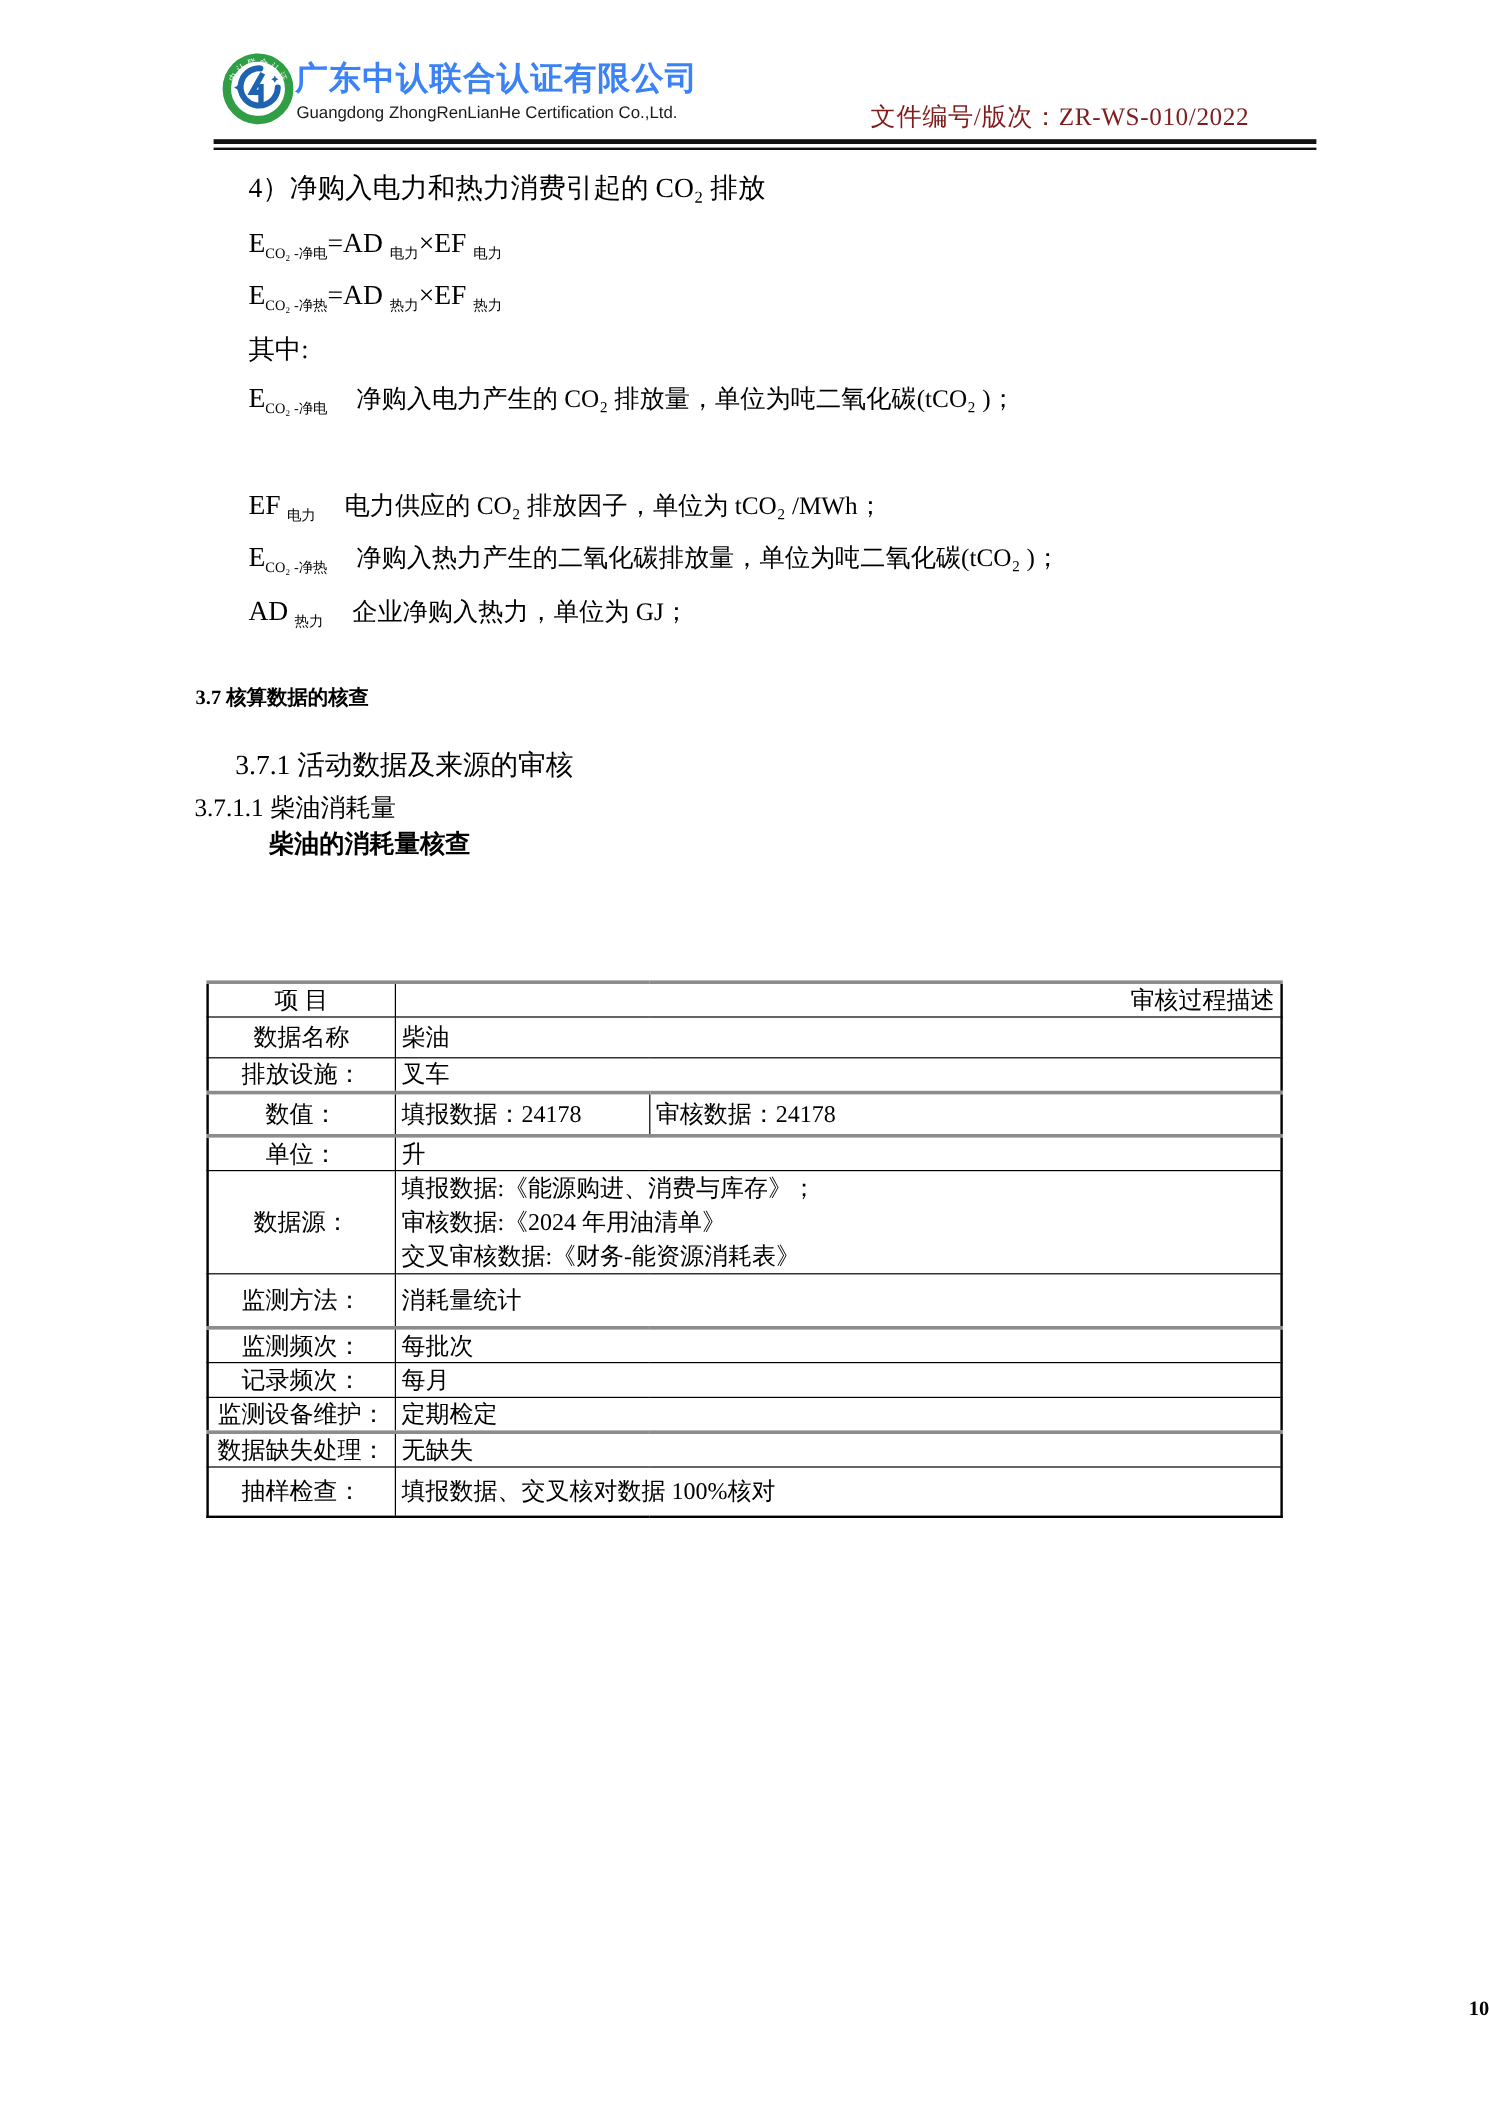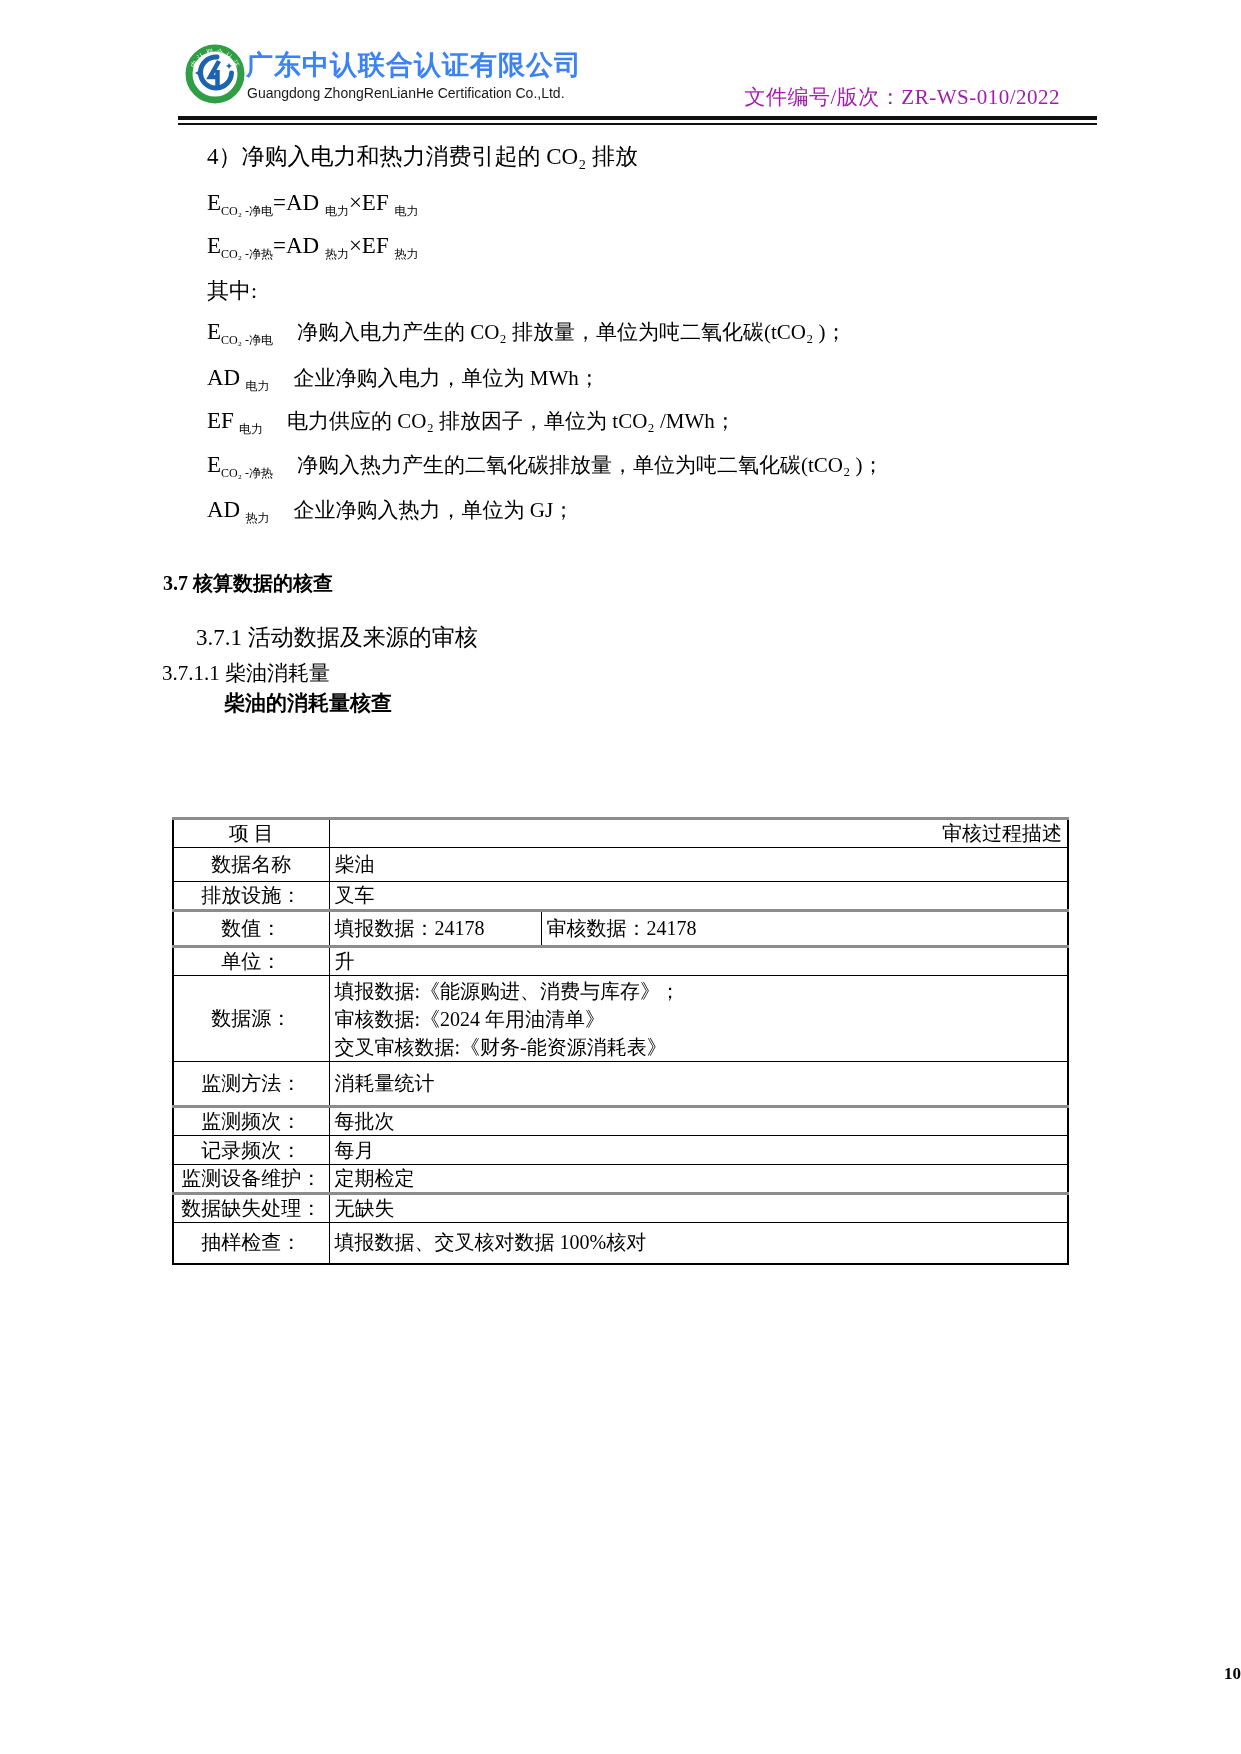"文件编号/版次：ZR-WS-010/2022" .doc-ref { color: #a21caf -> #7f1d1d; right: 181px -> 200px }
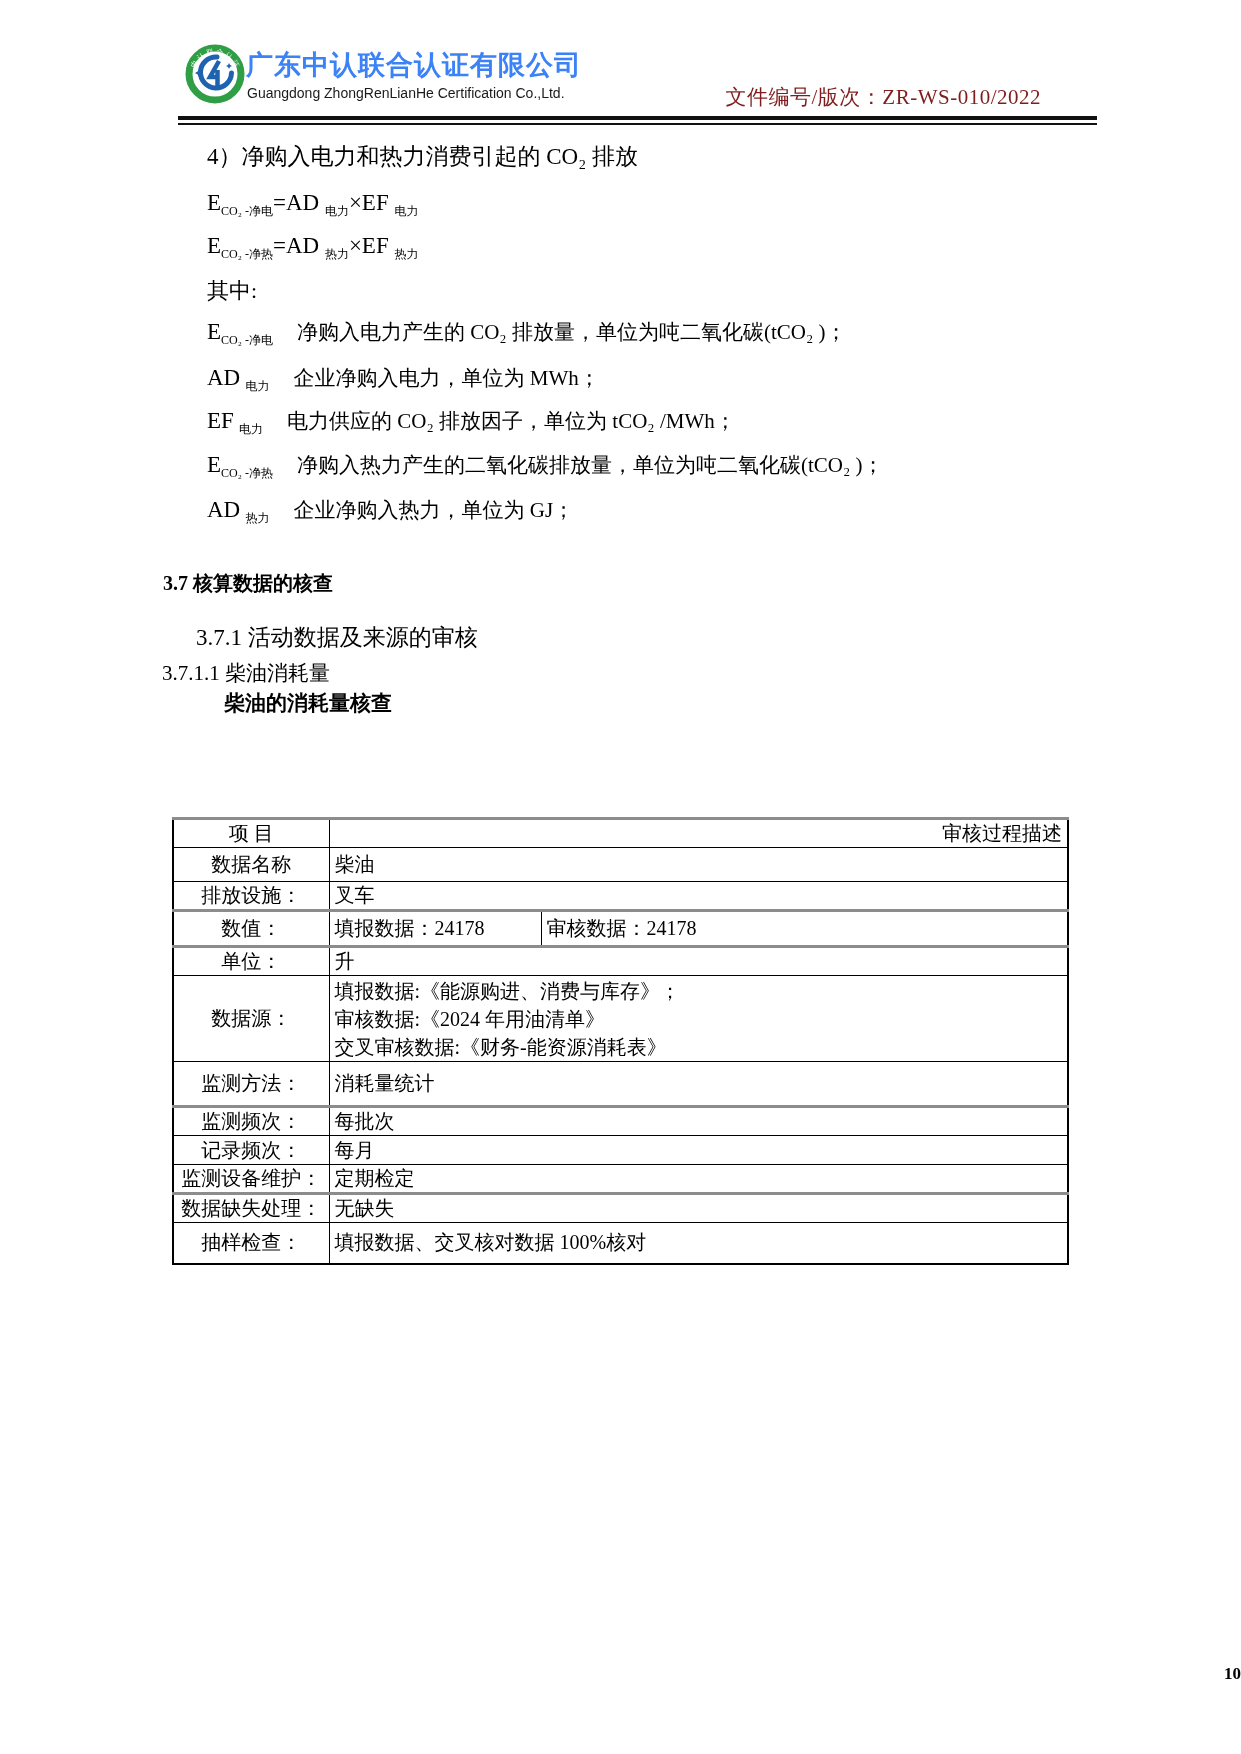"AD 电力企业净购入电力，单位为 MWh；" div.line { html: <div> <span><span>AD</span> <span>电力</span></span><span>企业净购入电力，单位为 MWh；</span> </div> -> none }
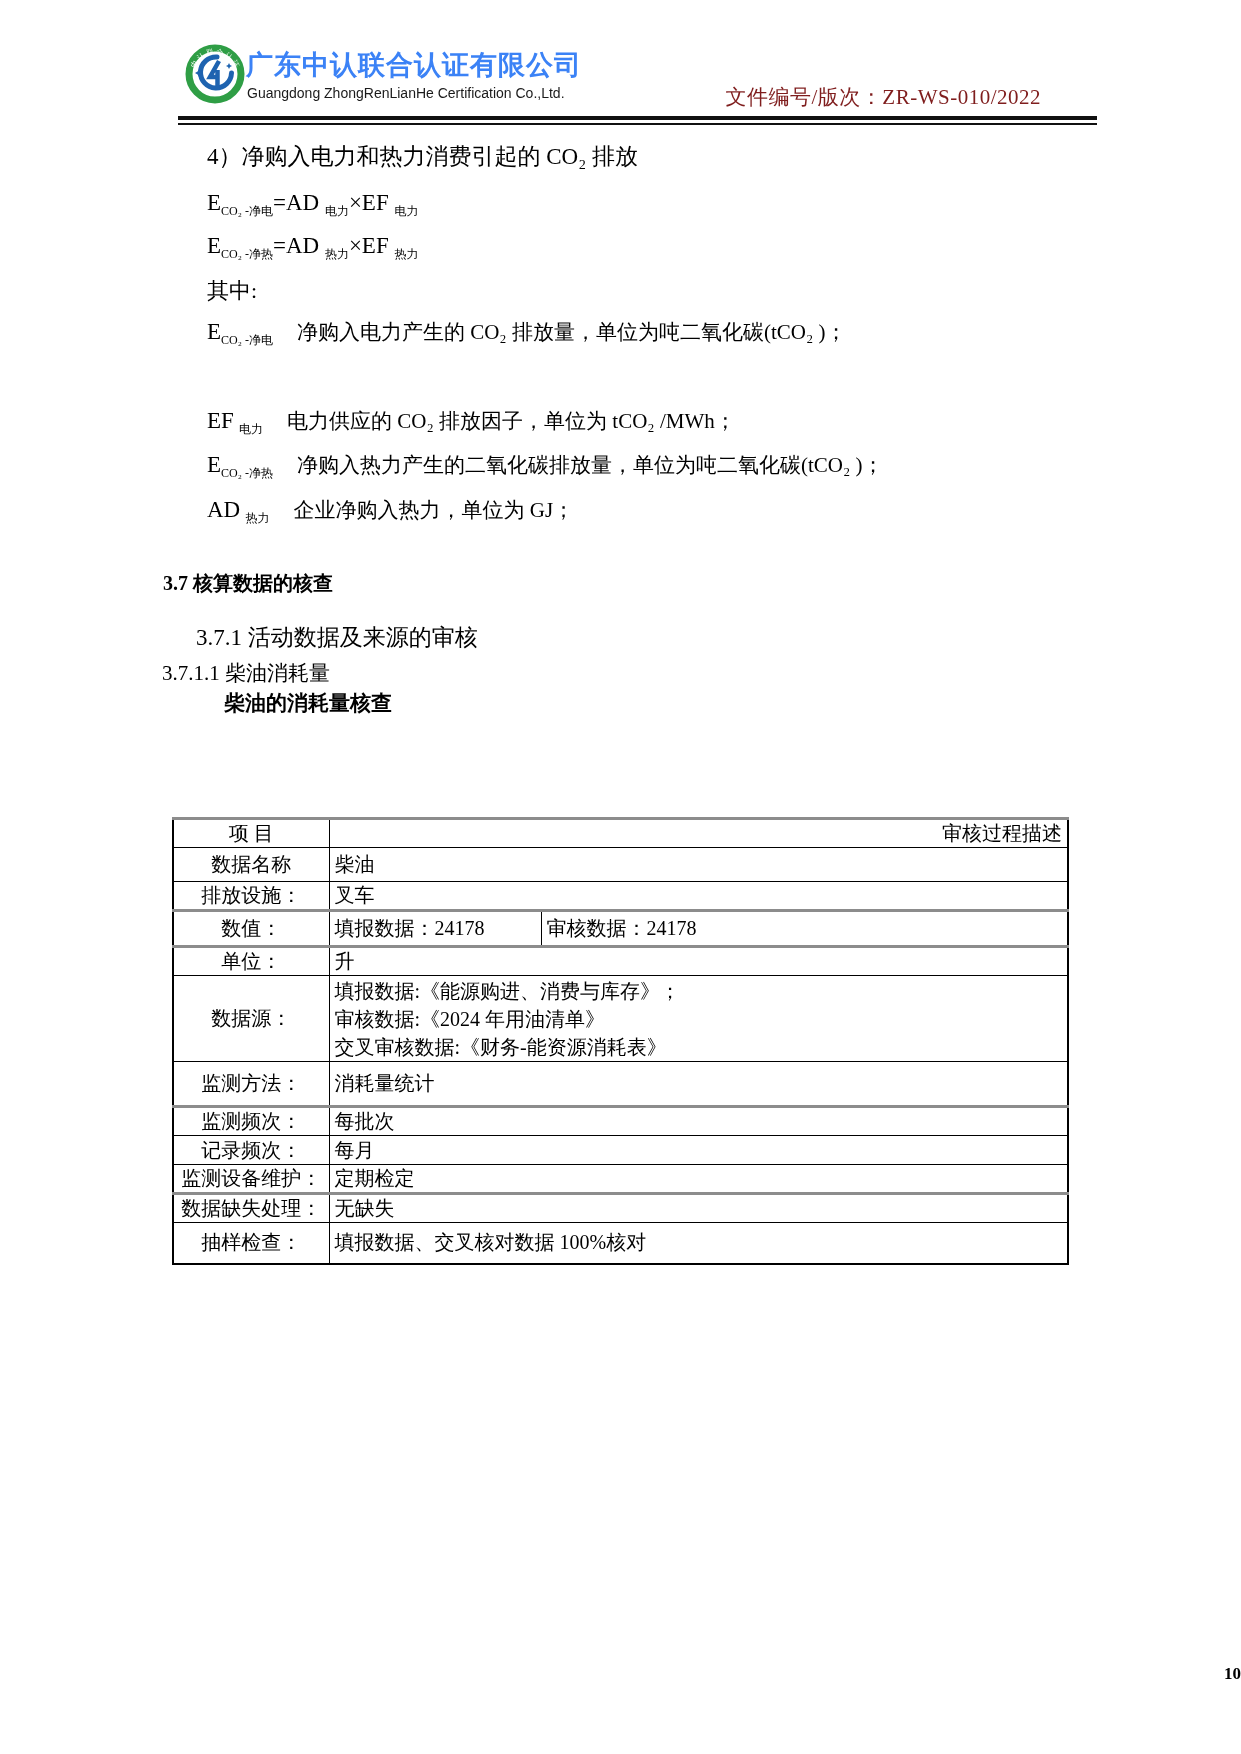"3.7 核算数据的核查" .h37 { font-size: 20px -> 17px }
